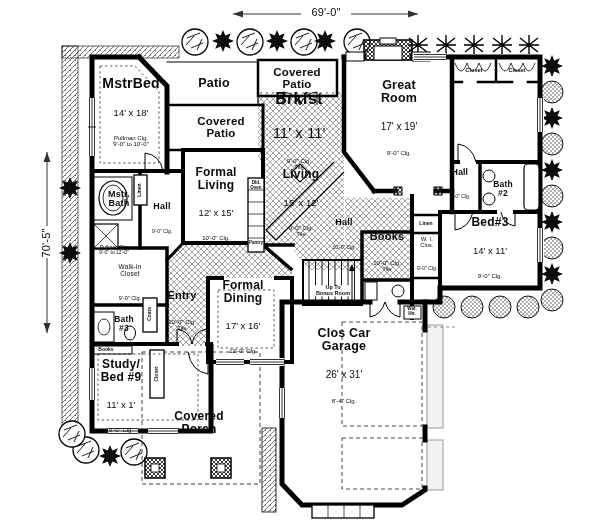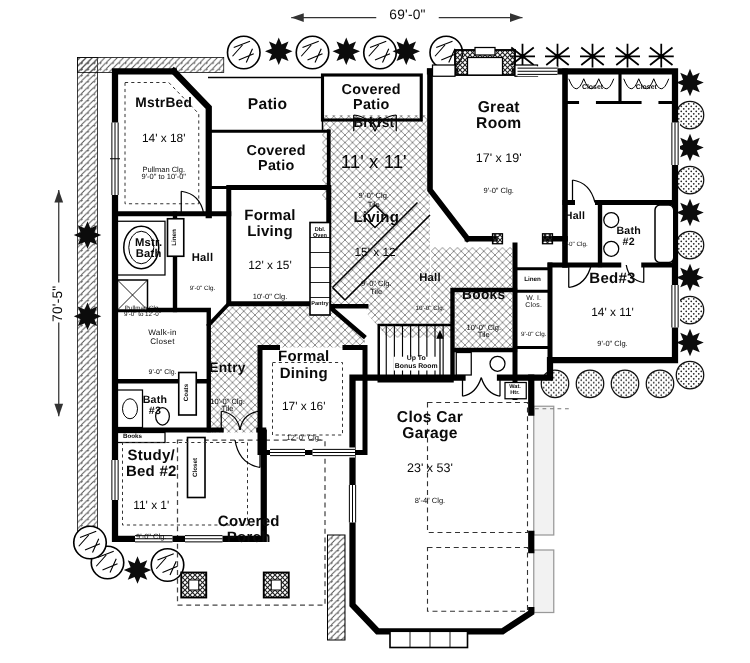"MstrBed" span.nm { font-size: 11px -> 14px }
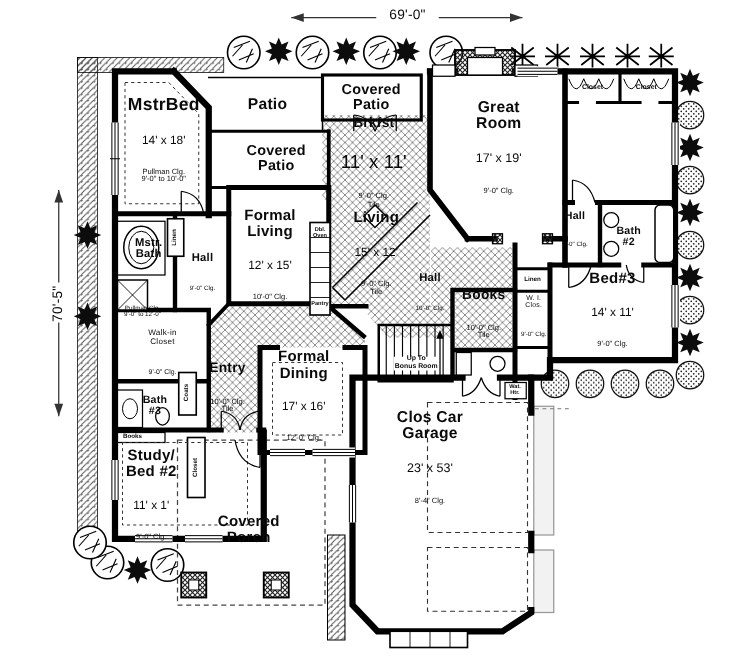"Brkfst" span.nm { font-size: 11px -> 16px }
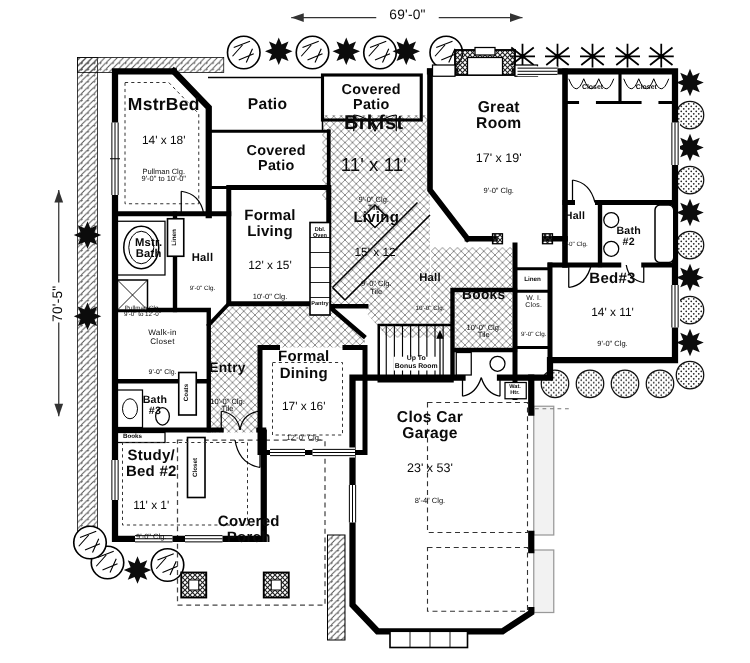"Study/" span.nm { text: 2 -> 9 }
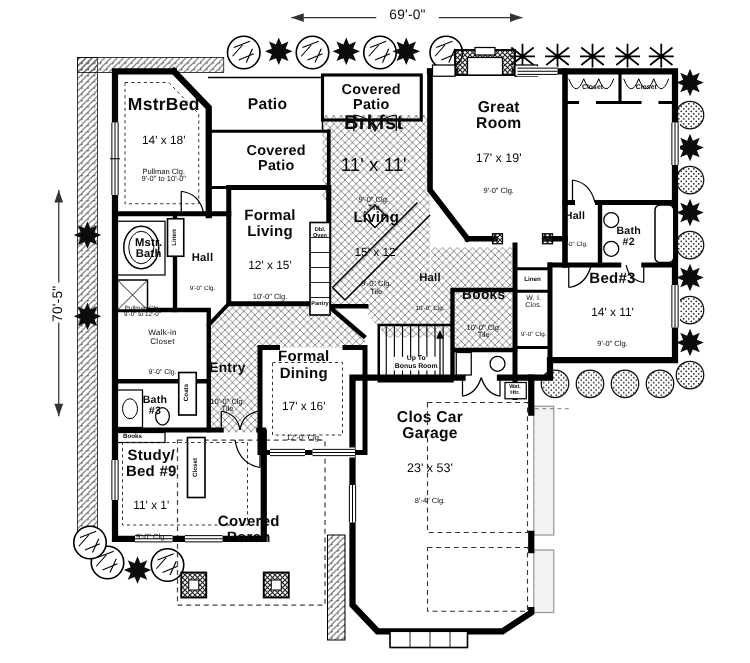"23' x 53'" span.dm { text: 23' x 53' -> 26' x 31' }
